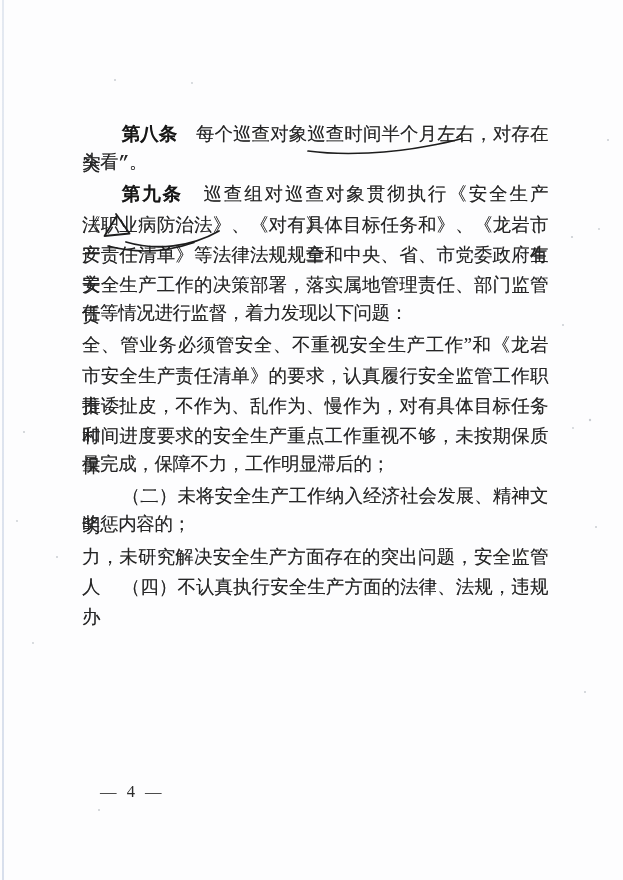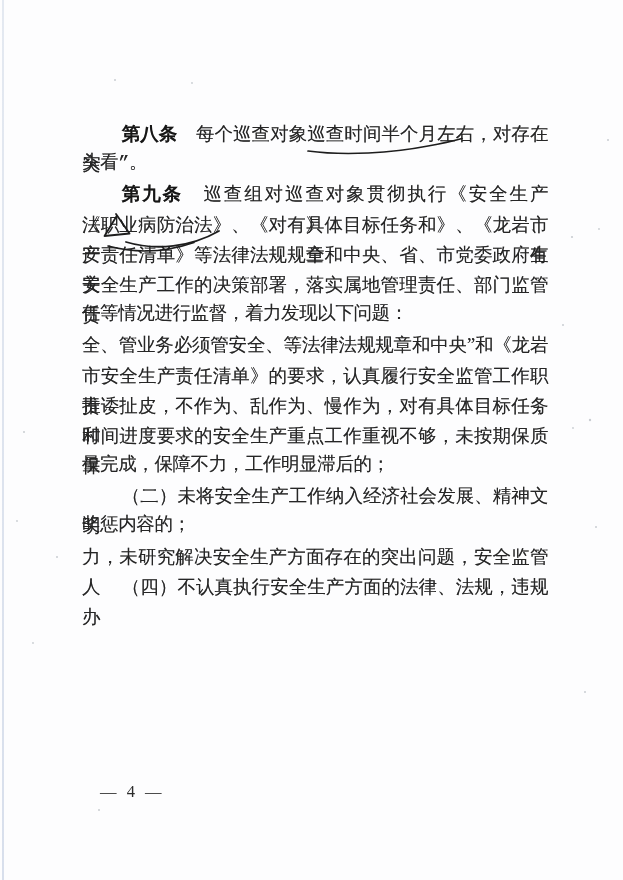"全、管业务必须管安全、等法律法规规章和中央”和《龙岩" span { text: 等法律法规规章和中央 -> 不重视安全生产工作 }
